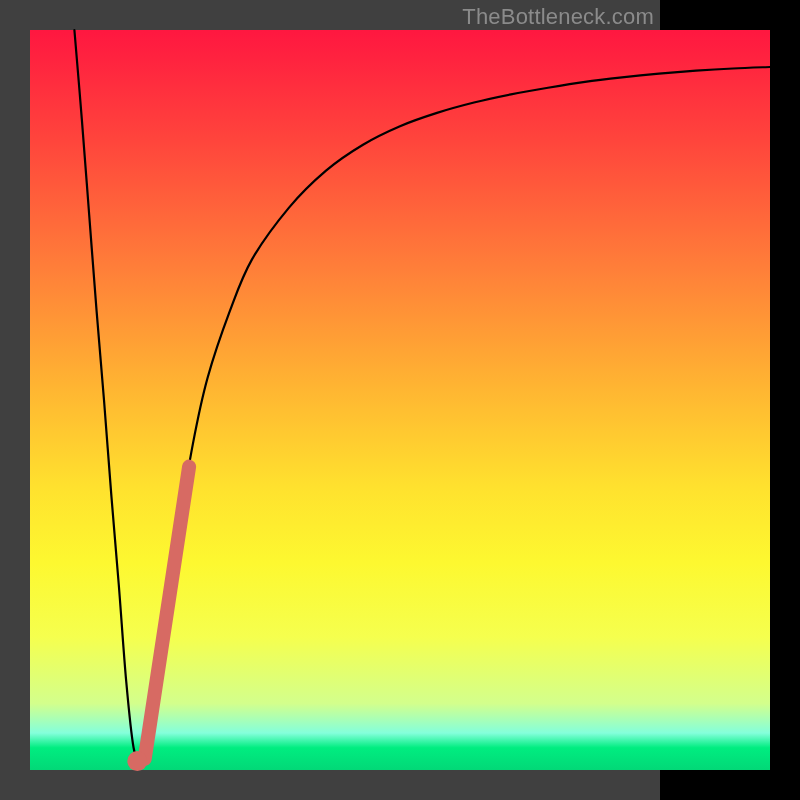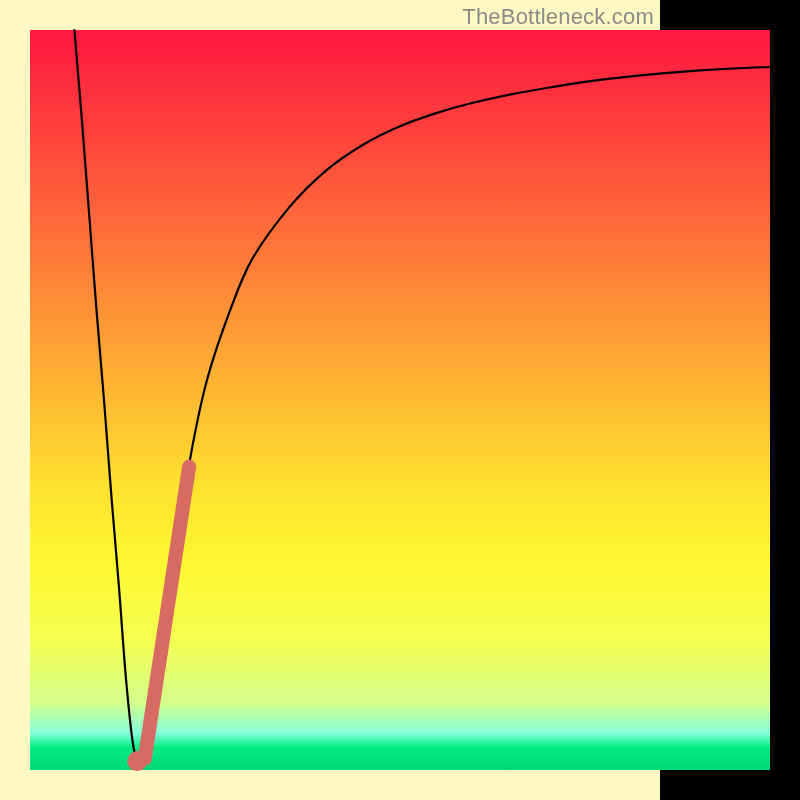"TheBottleneck.com" .frame { background: #fef9c3 -> #404040 }
